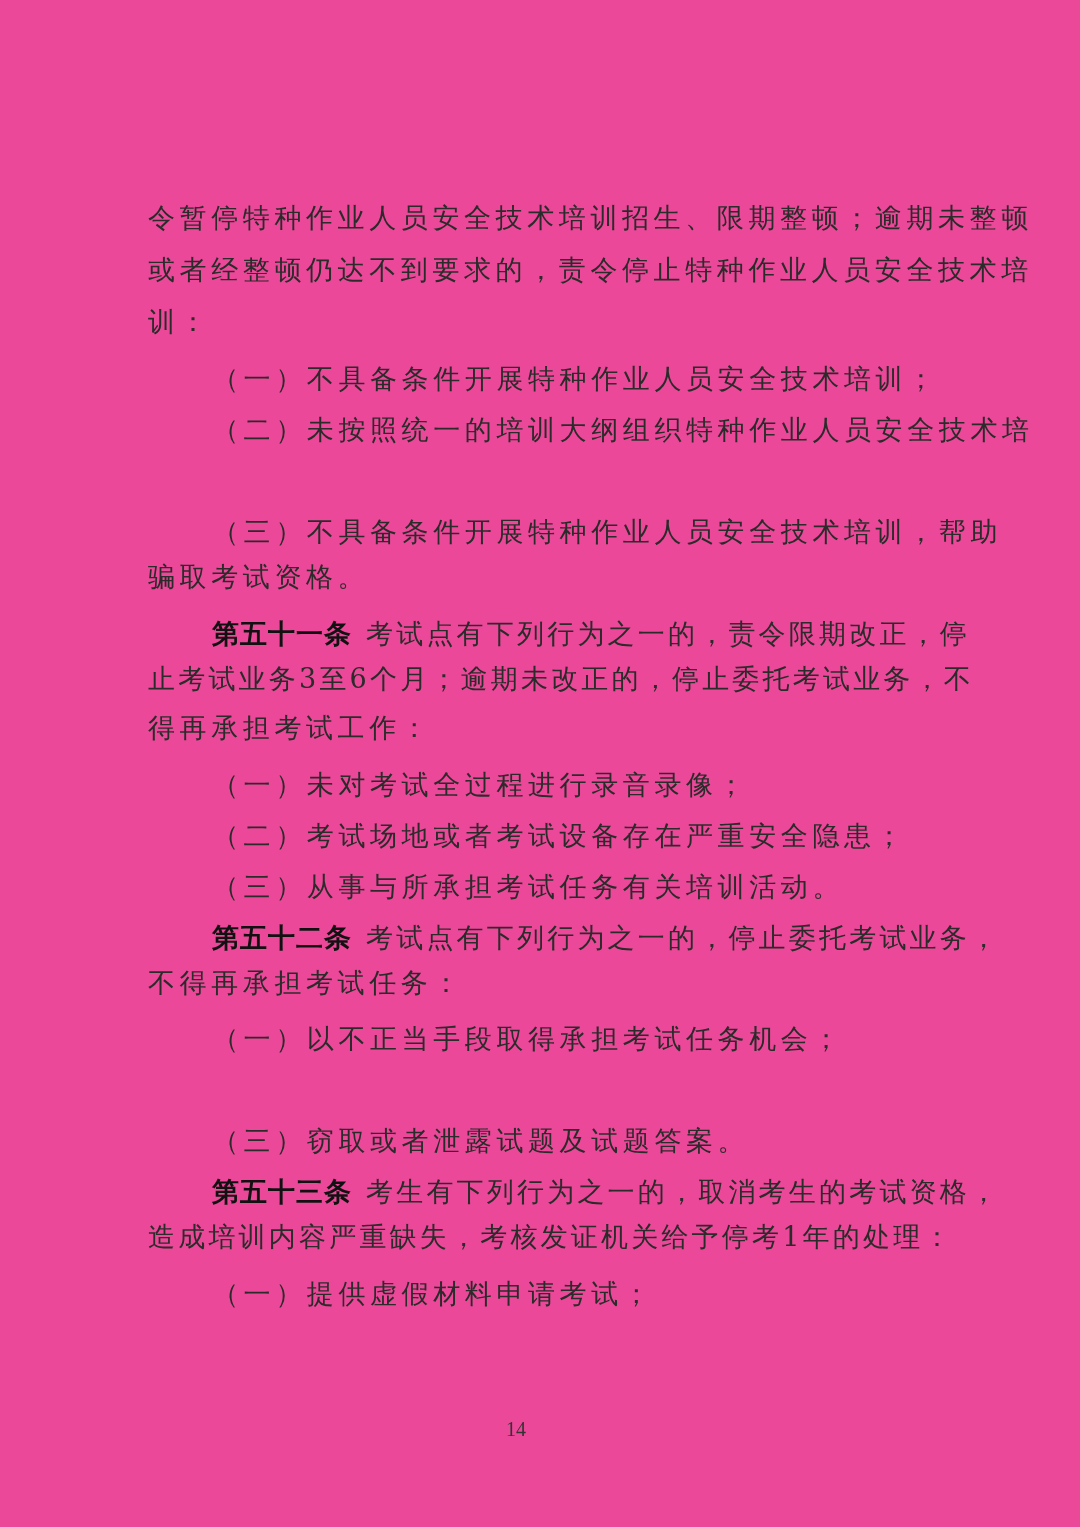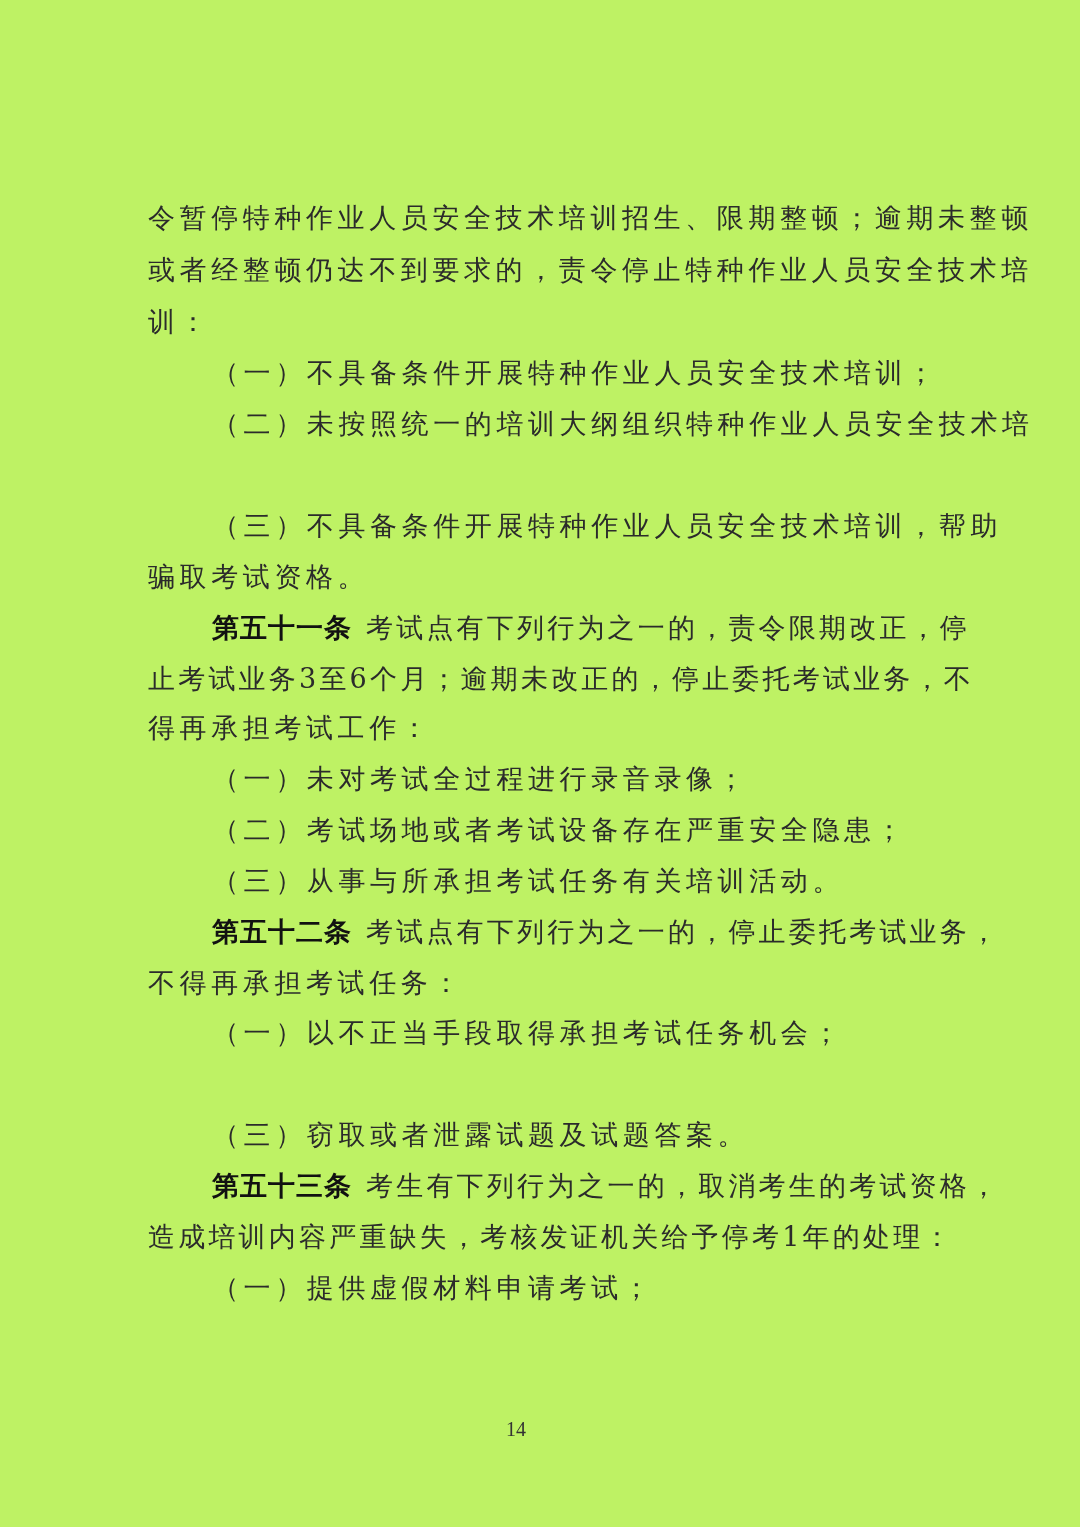"令暂停特种作业人员安全技术培训招生、限期整顿；逾期未整顿" .page { background: #bef264 -> #ec4899 }
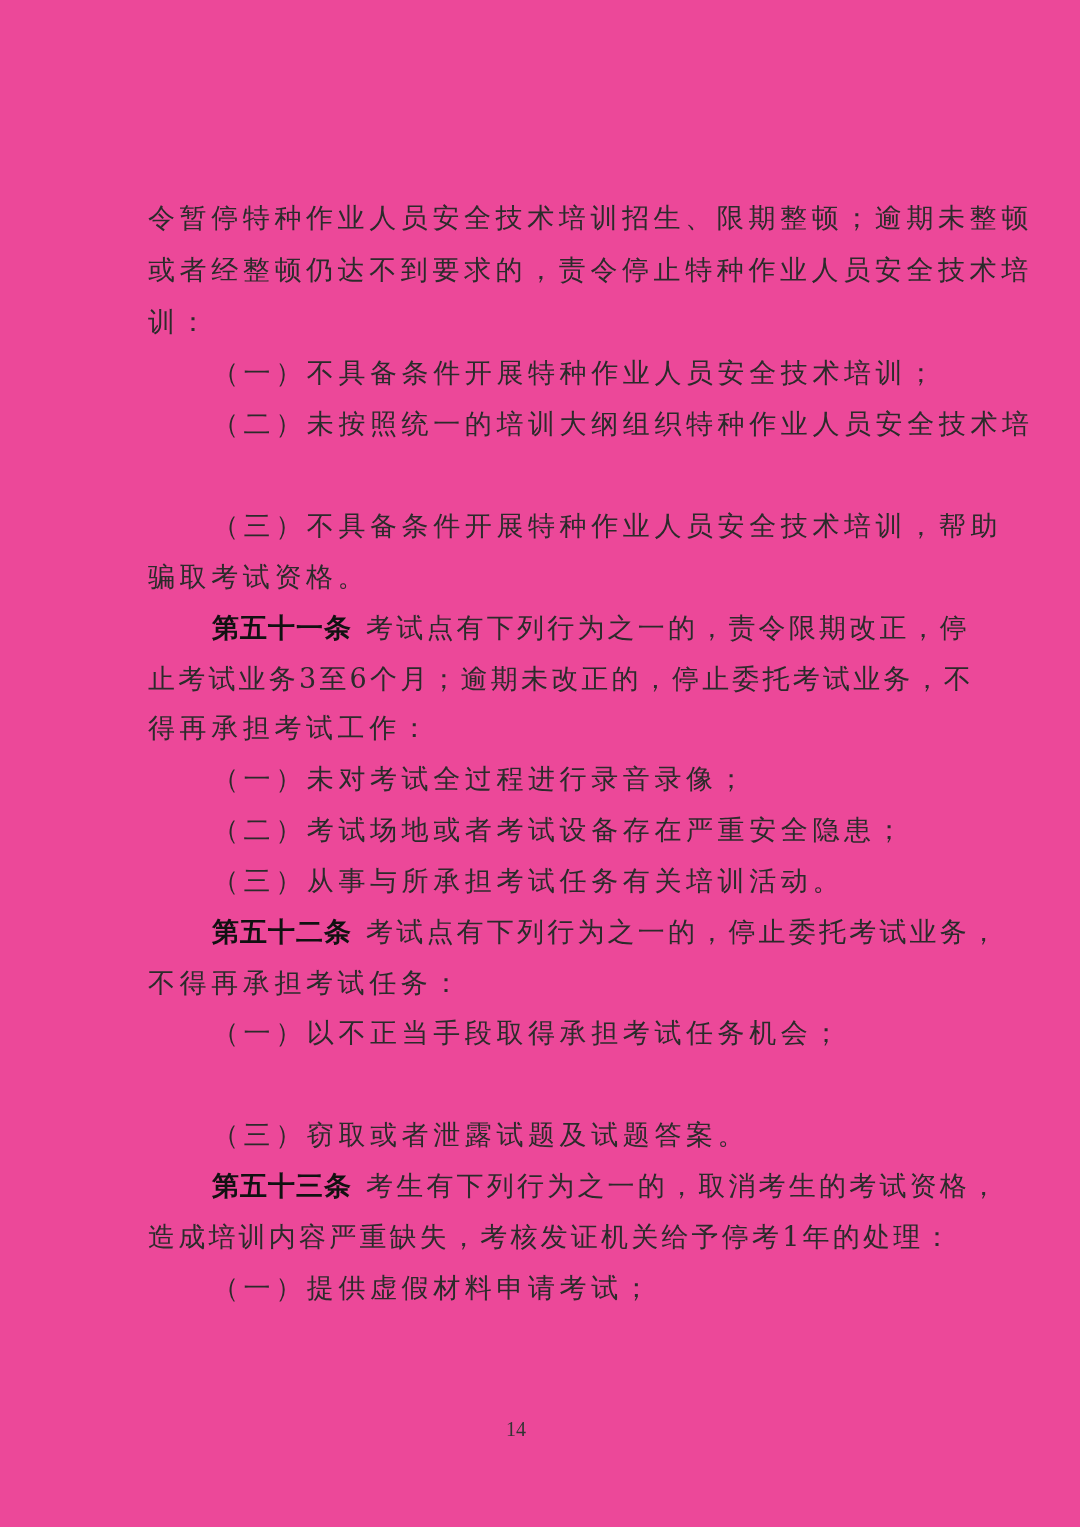"（一）不具备条件开展特种作业人员安全技术培训；" .line.indent { margin-top: none -> 6px }
